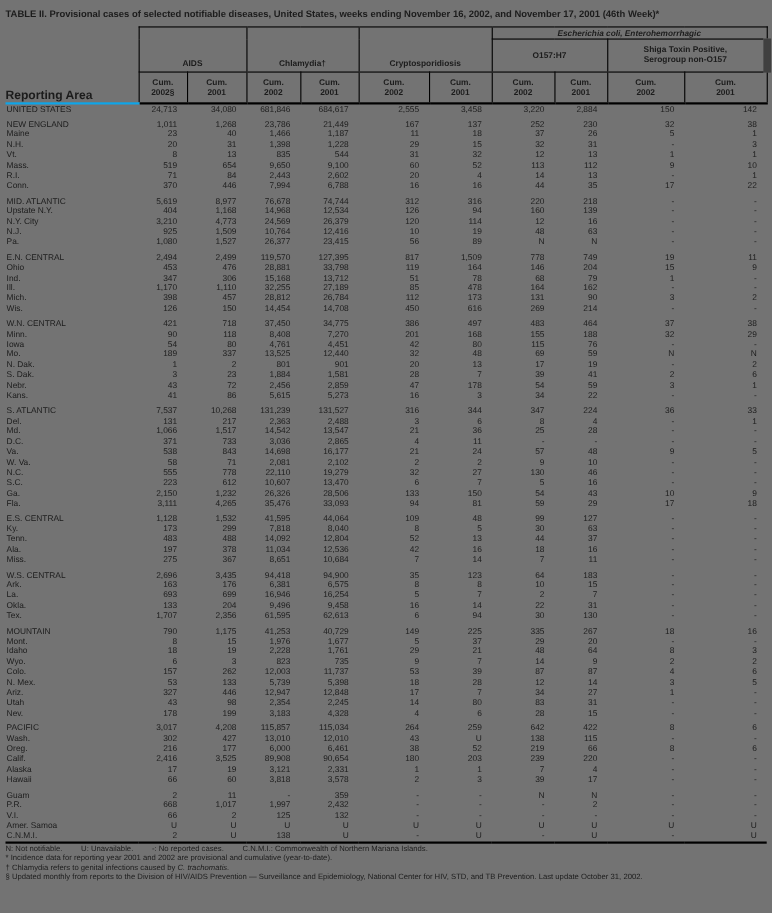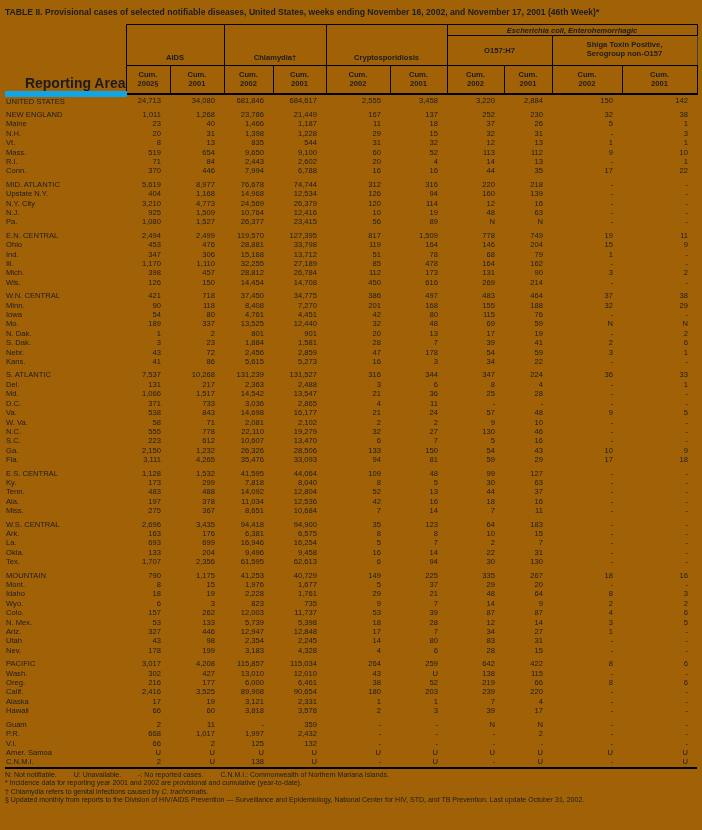"TABLE II. Provisional cases of" .page { background: #a16207 -> #737373 }
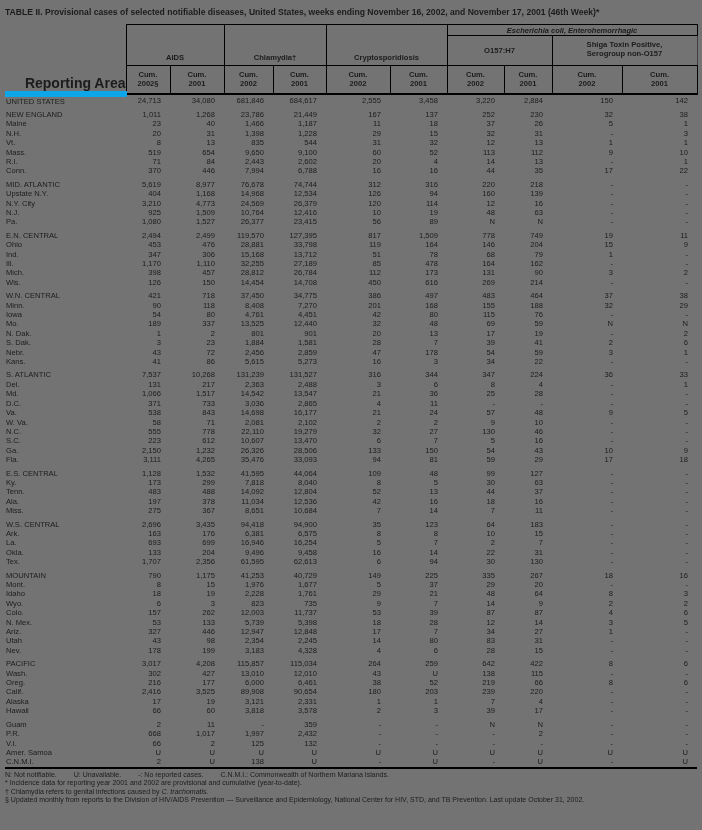"Shiga Toxin Positive," tr.h2 th.grp-shiga { border-right: 1px solid #404040 -> 7px solid #404040 }
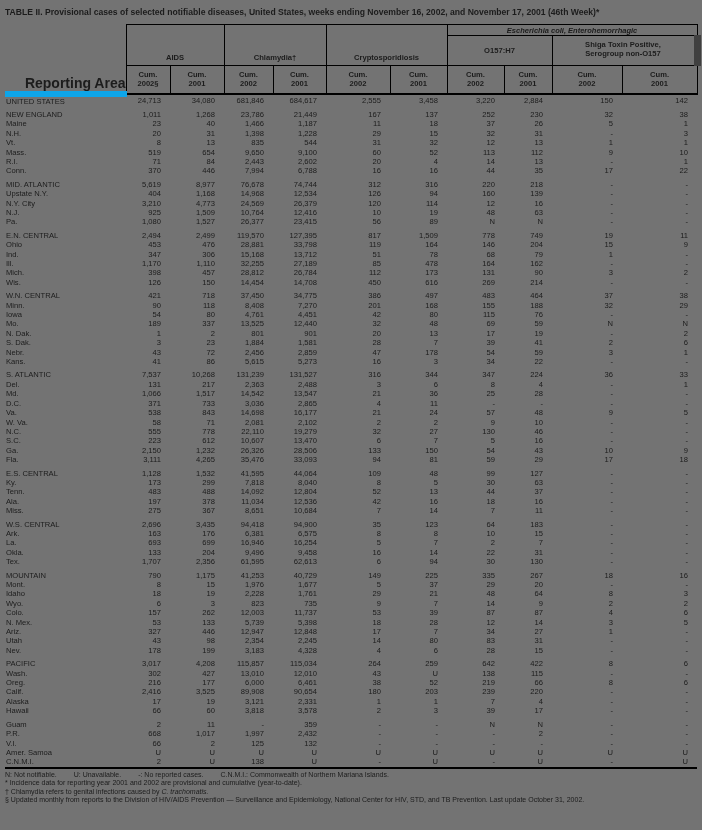"Reporting Area" th.c-area { border-bottom: 6px solid #0ea5e9 -> 2px solid #0ea5e9; font-size: 14px -> 11px; text-align: right -> left }
